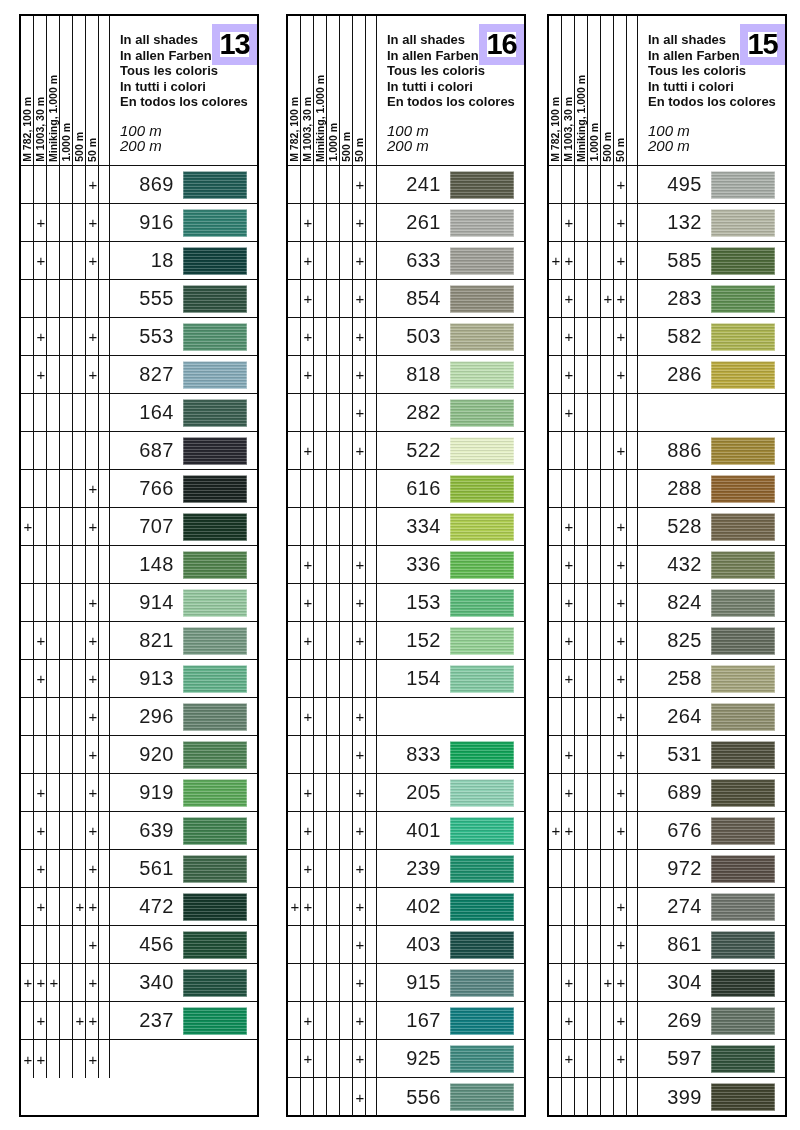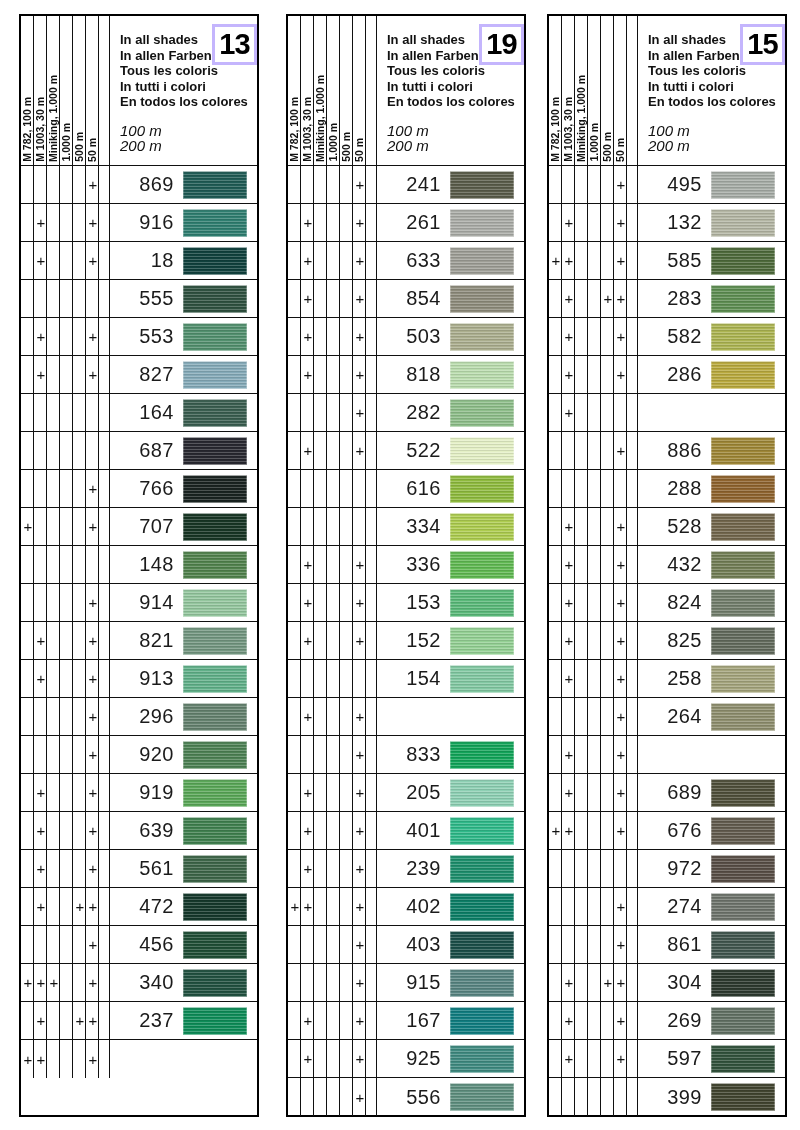"13" .badge { border: 3px solid #c4b5fd -> 8px solid #c4b5fd }
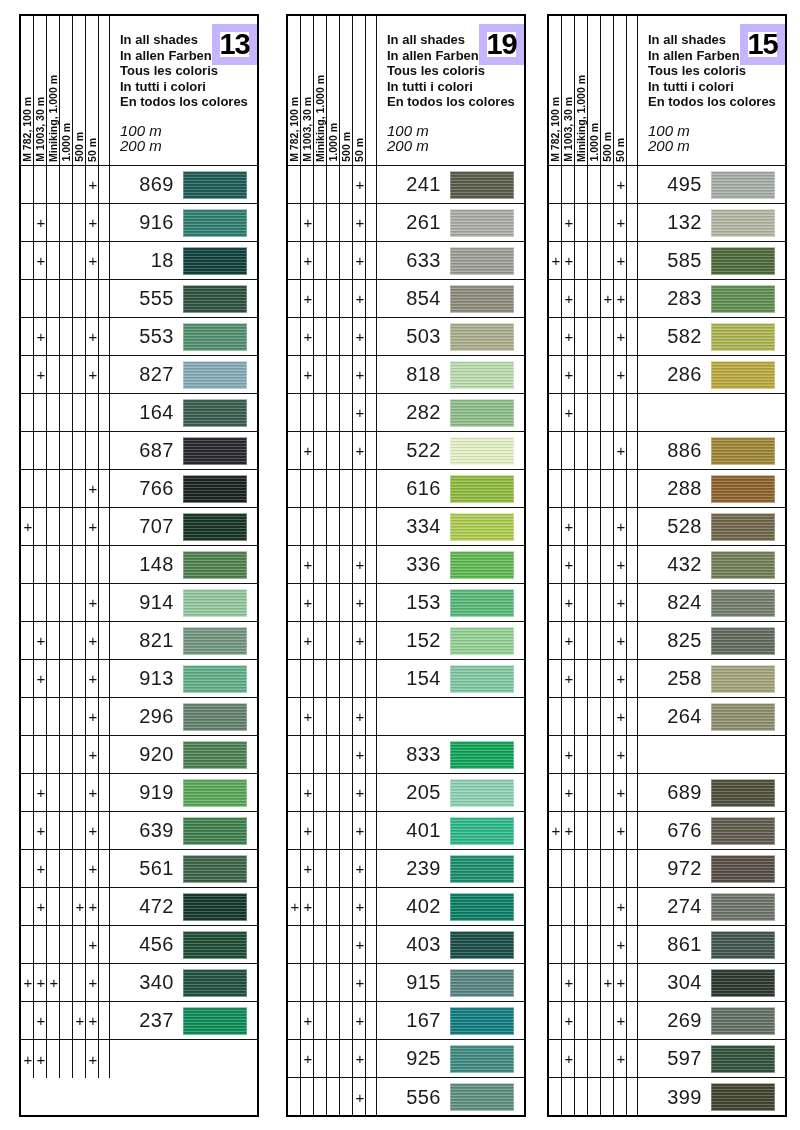"19" div.badge { text: 19 -> 16 }
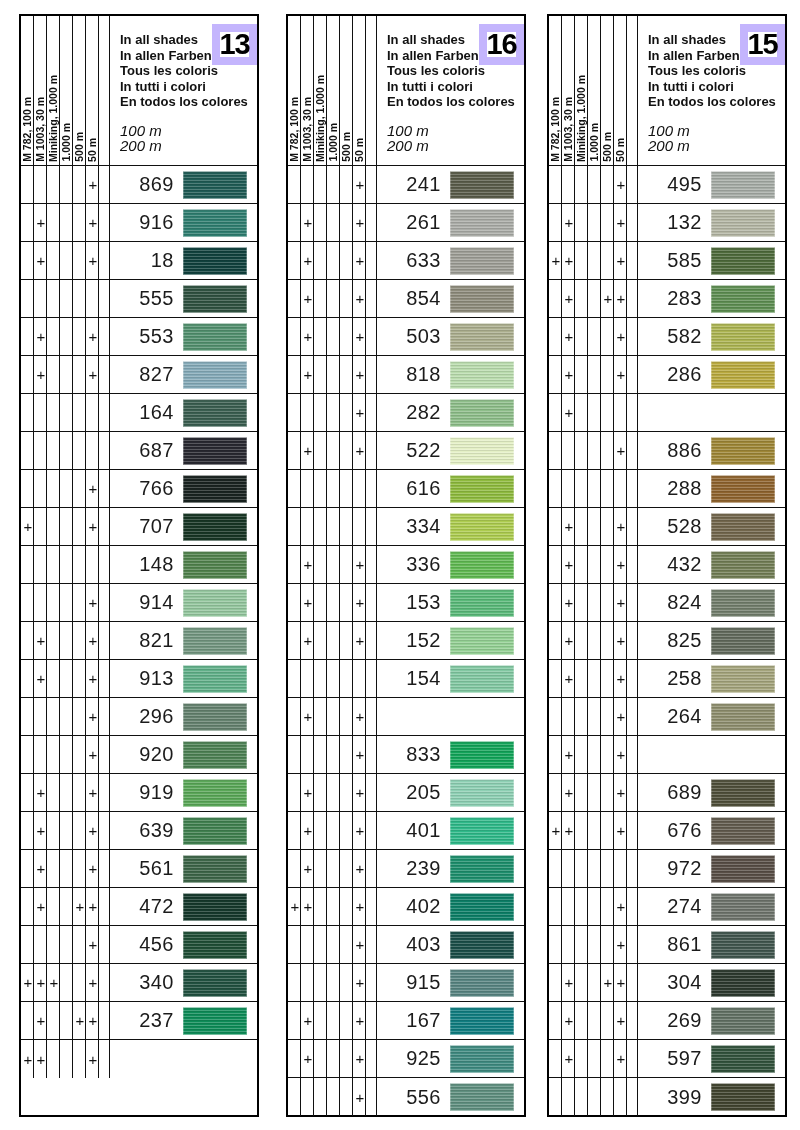"531" div.wcell { html: none -> <div> <span>531</span> <div></div> </div> }
